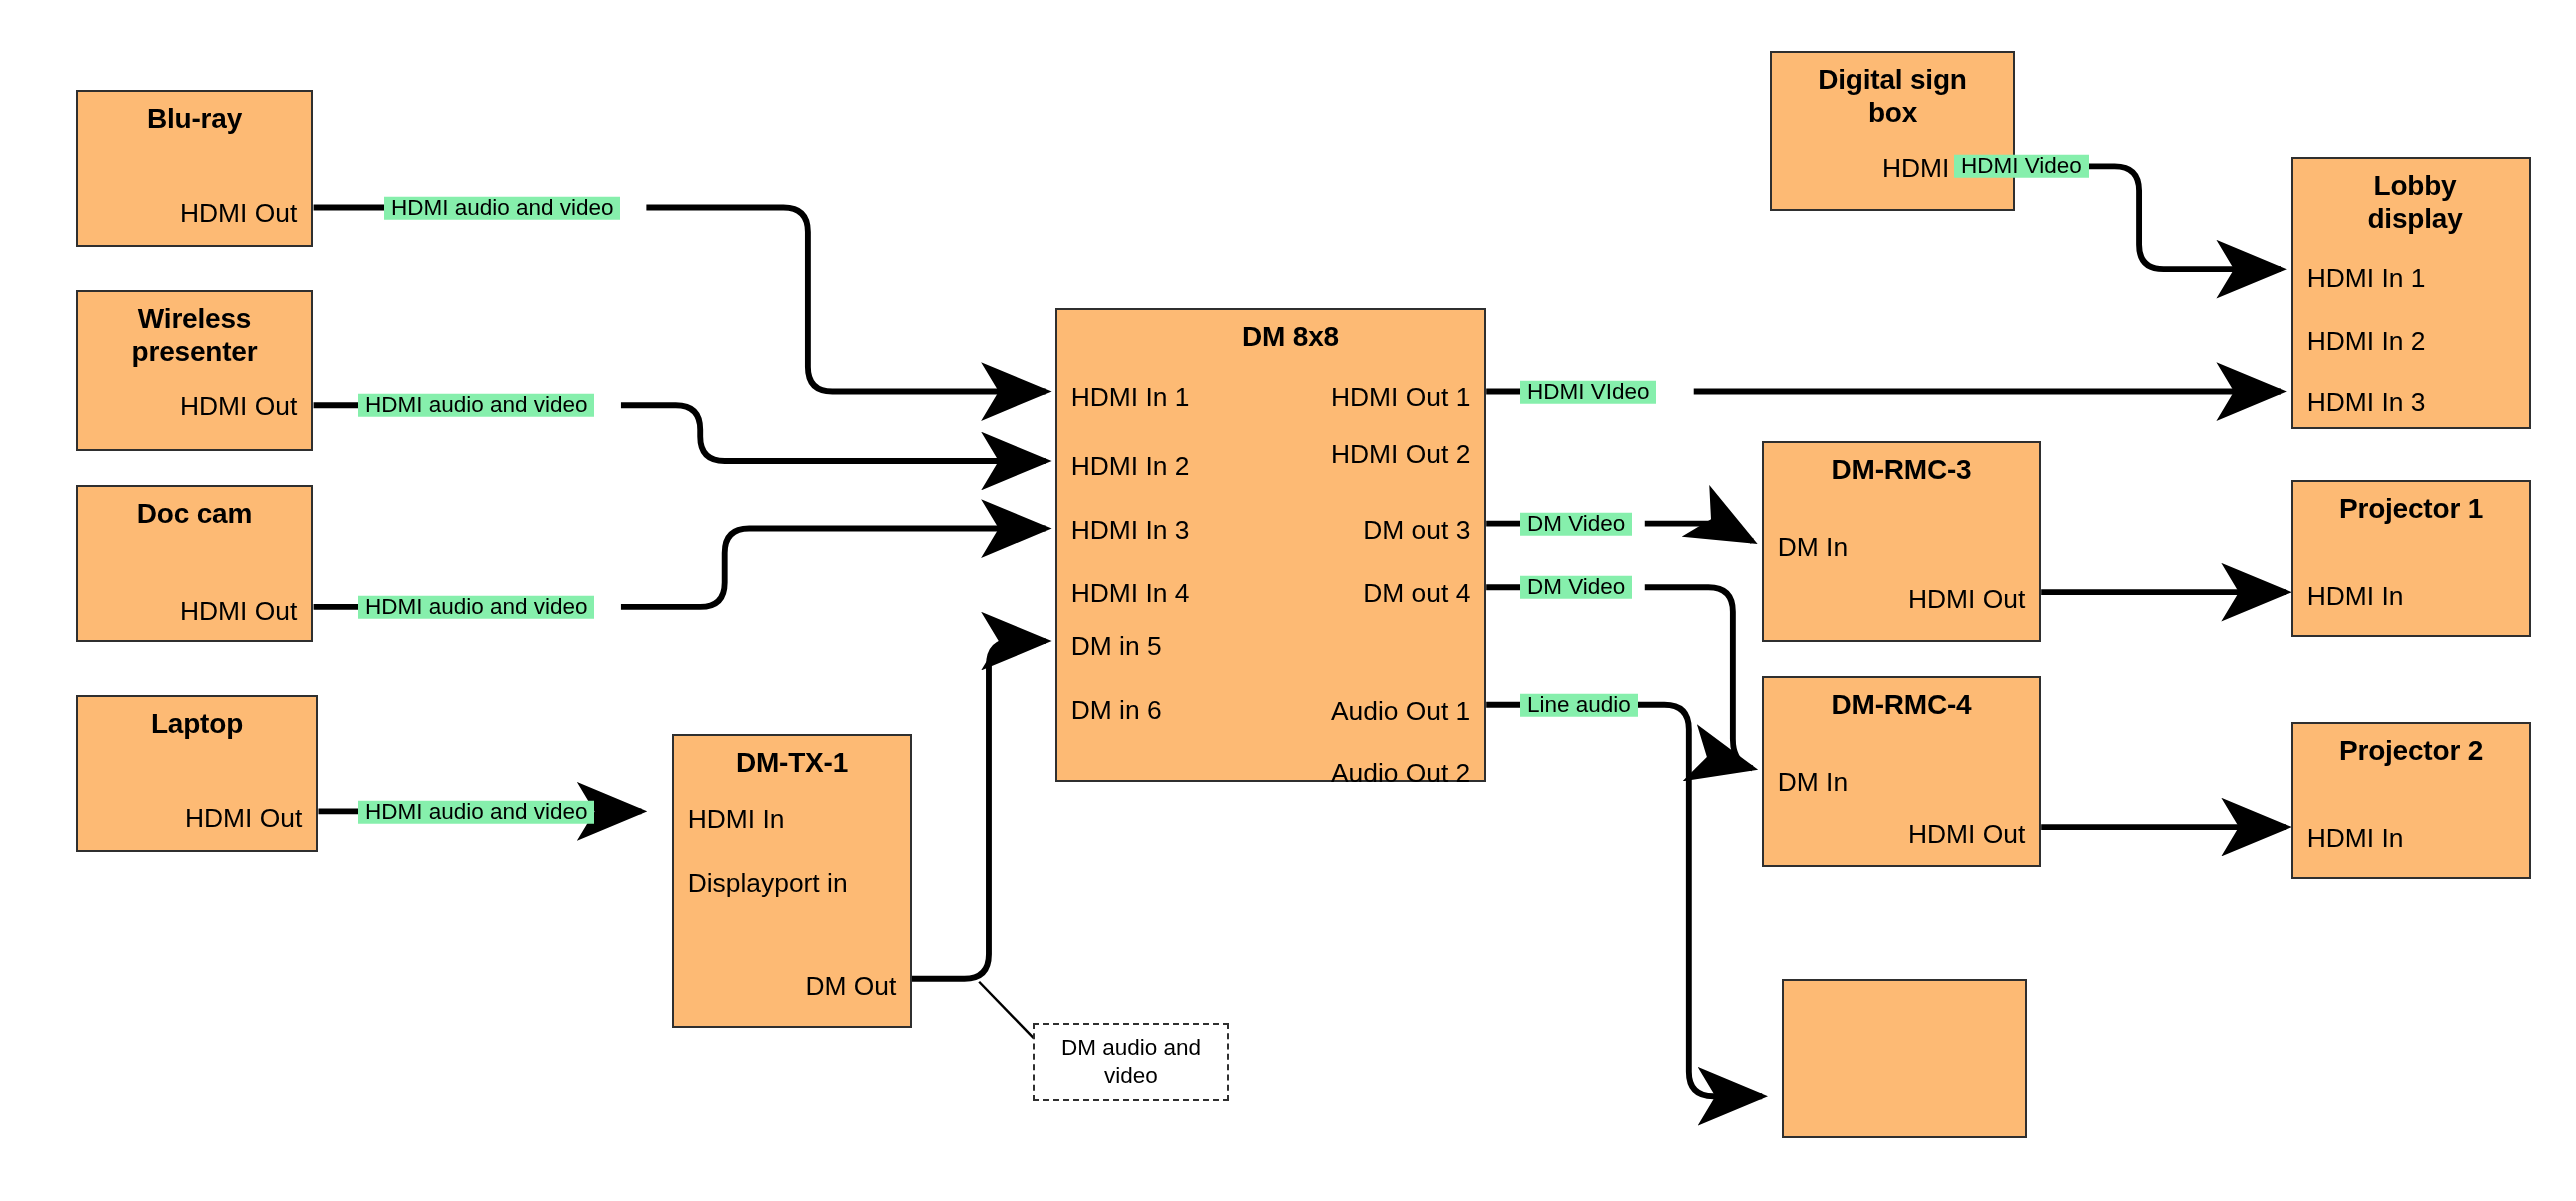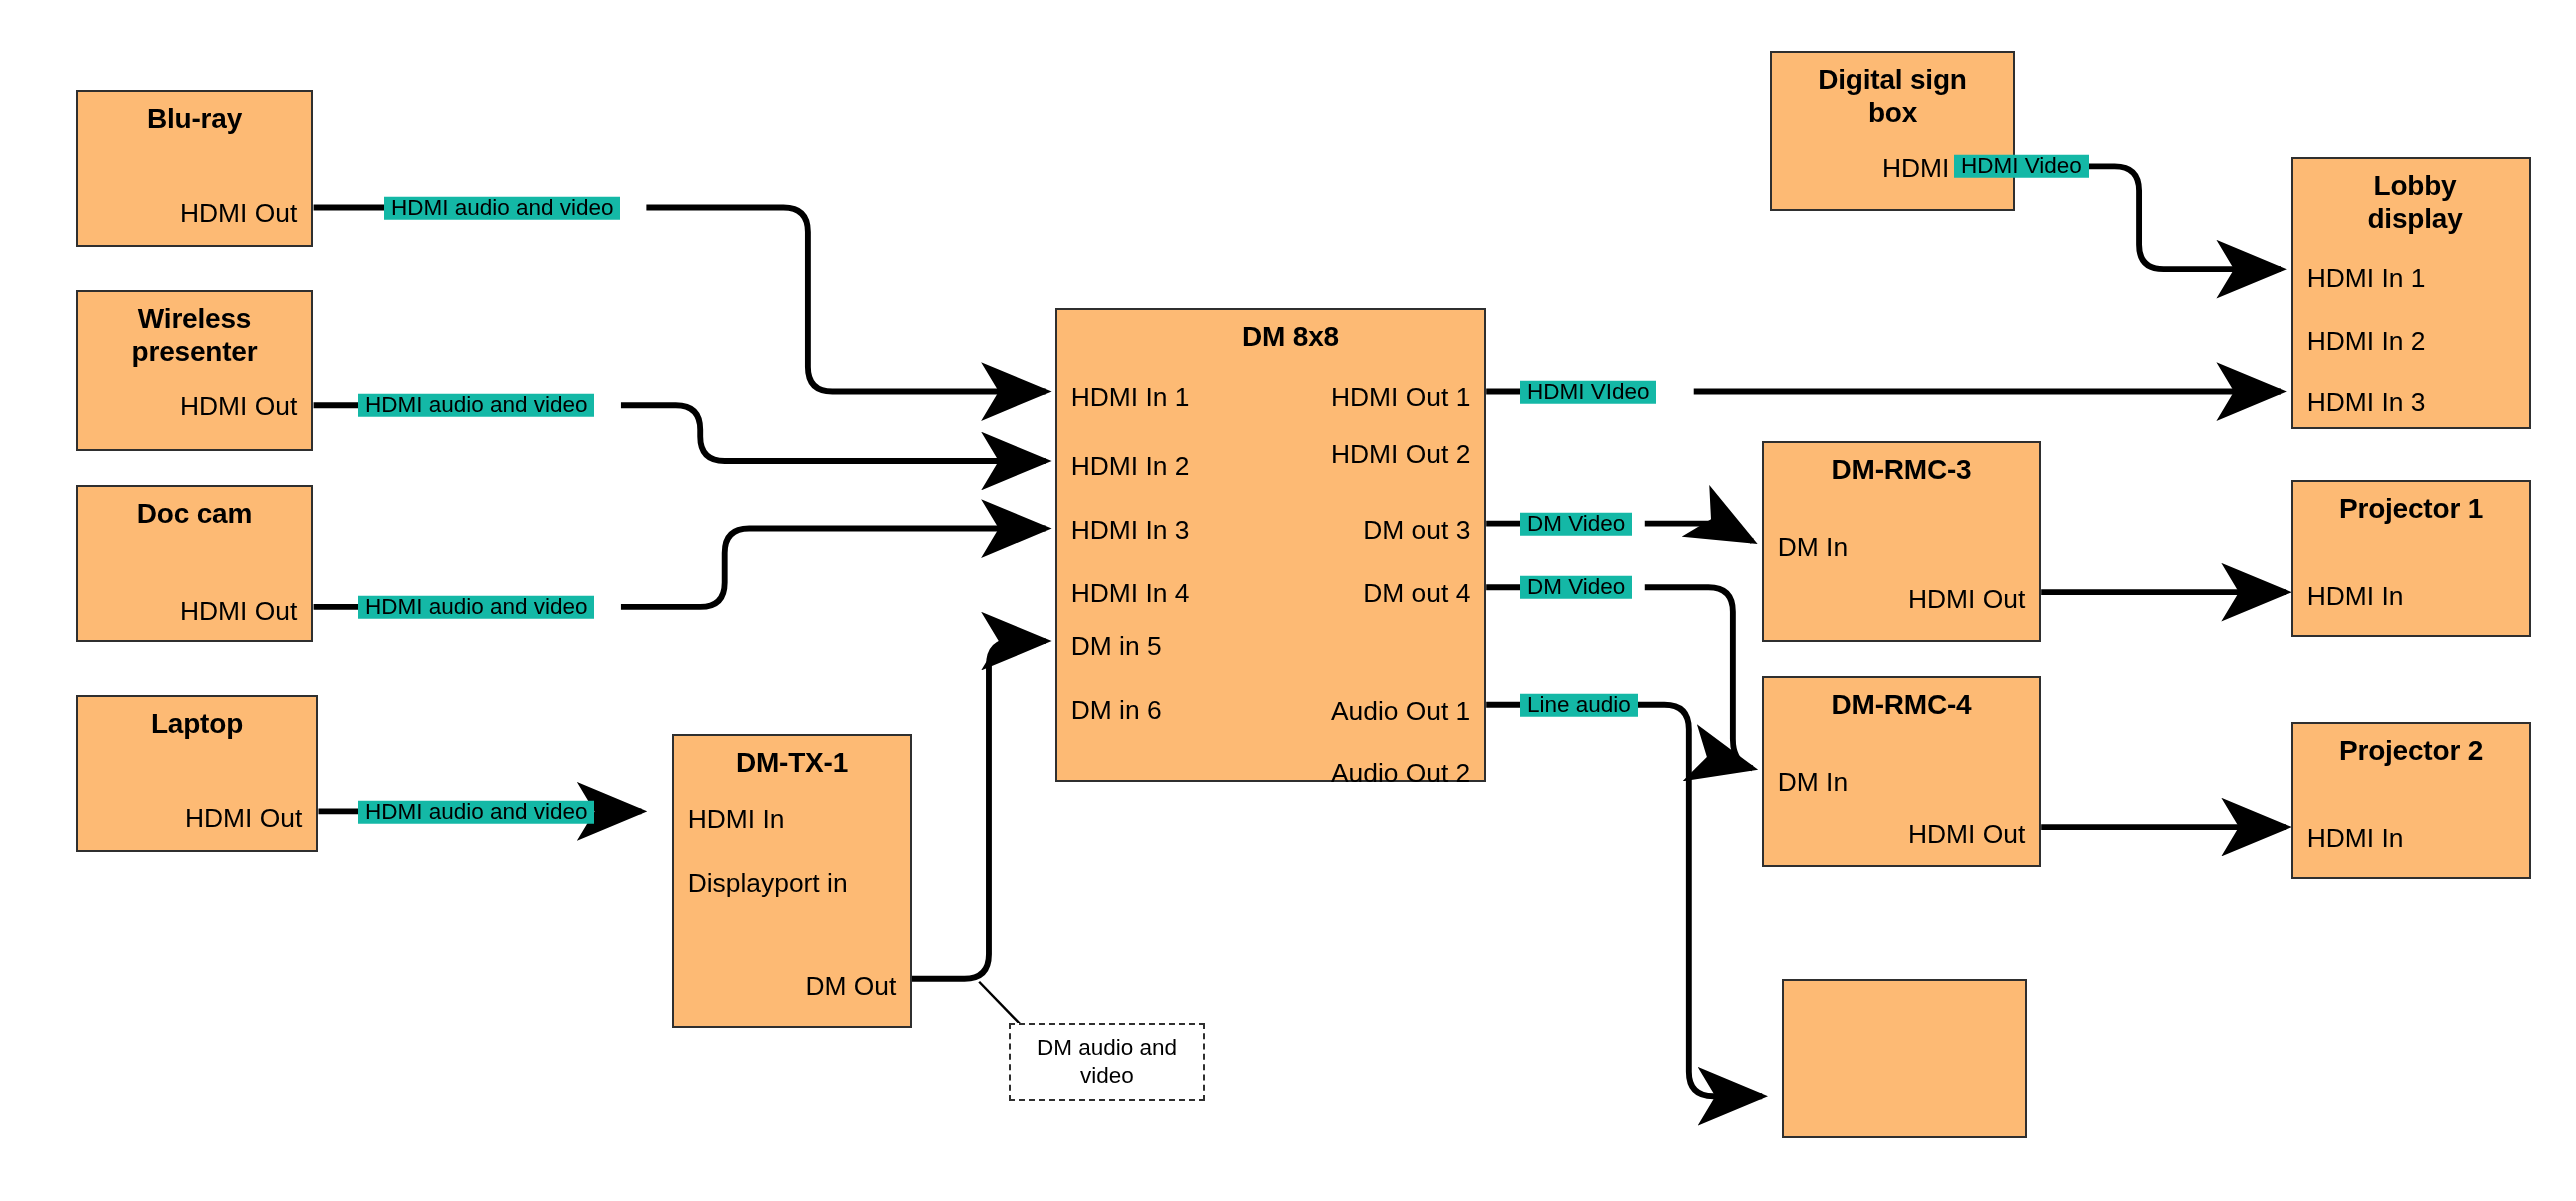"HDMI Video" .wlabel { background: #14b8a6 -> #86efac }
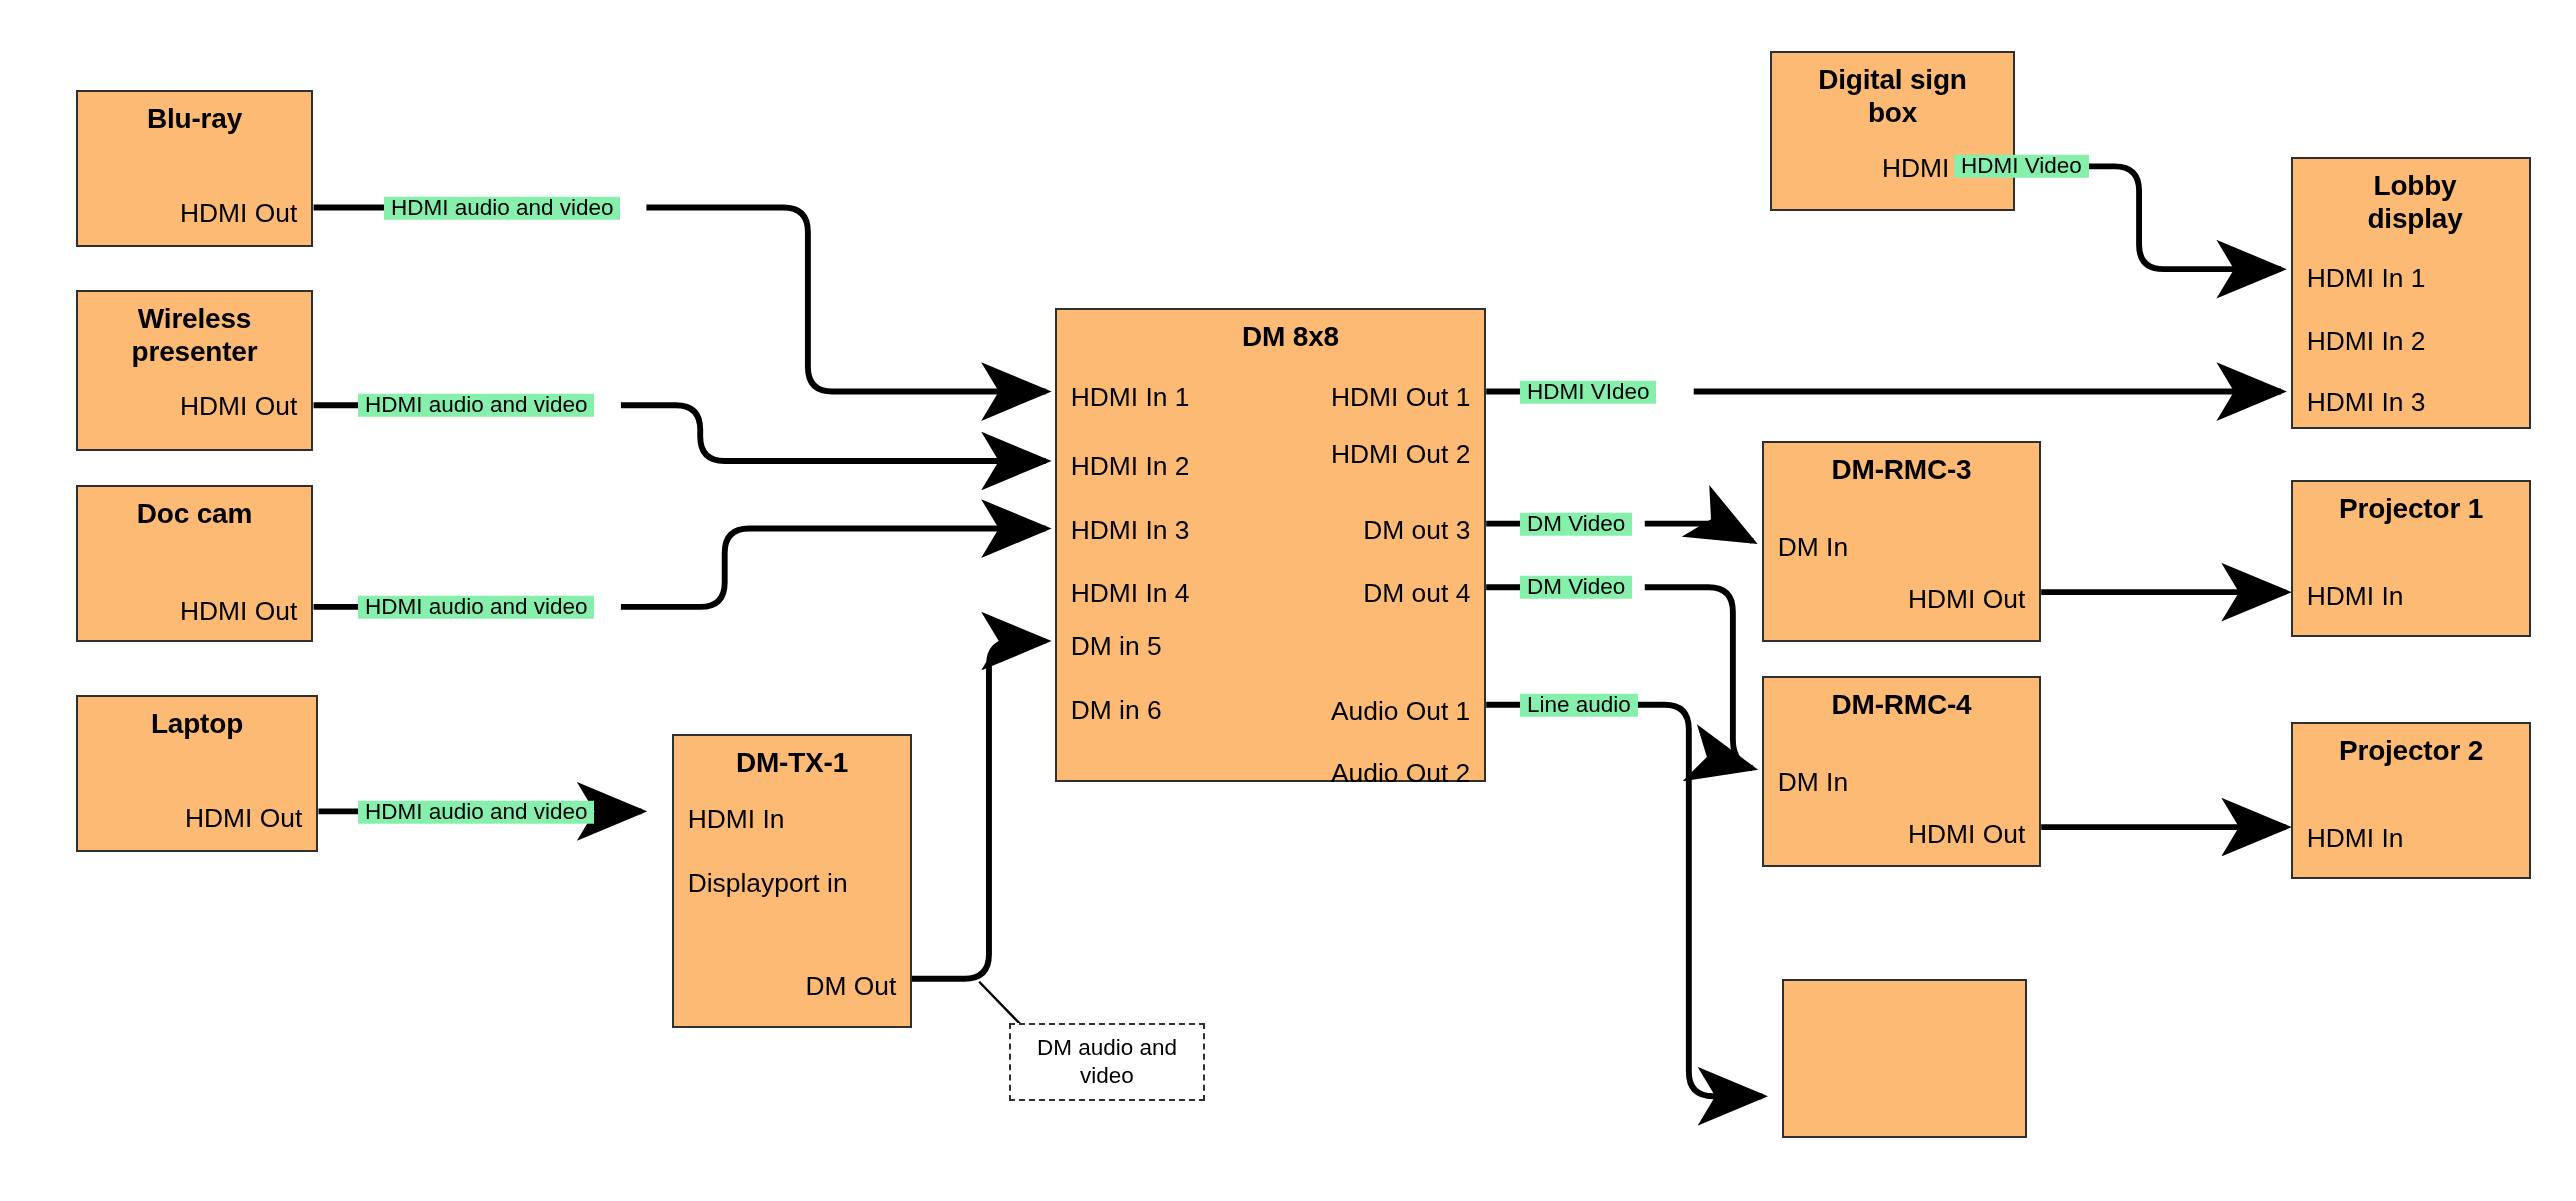"DM audio and video" div.callout { left: 1009px -> 1033px }
